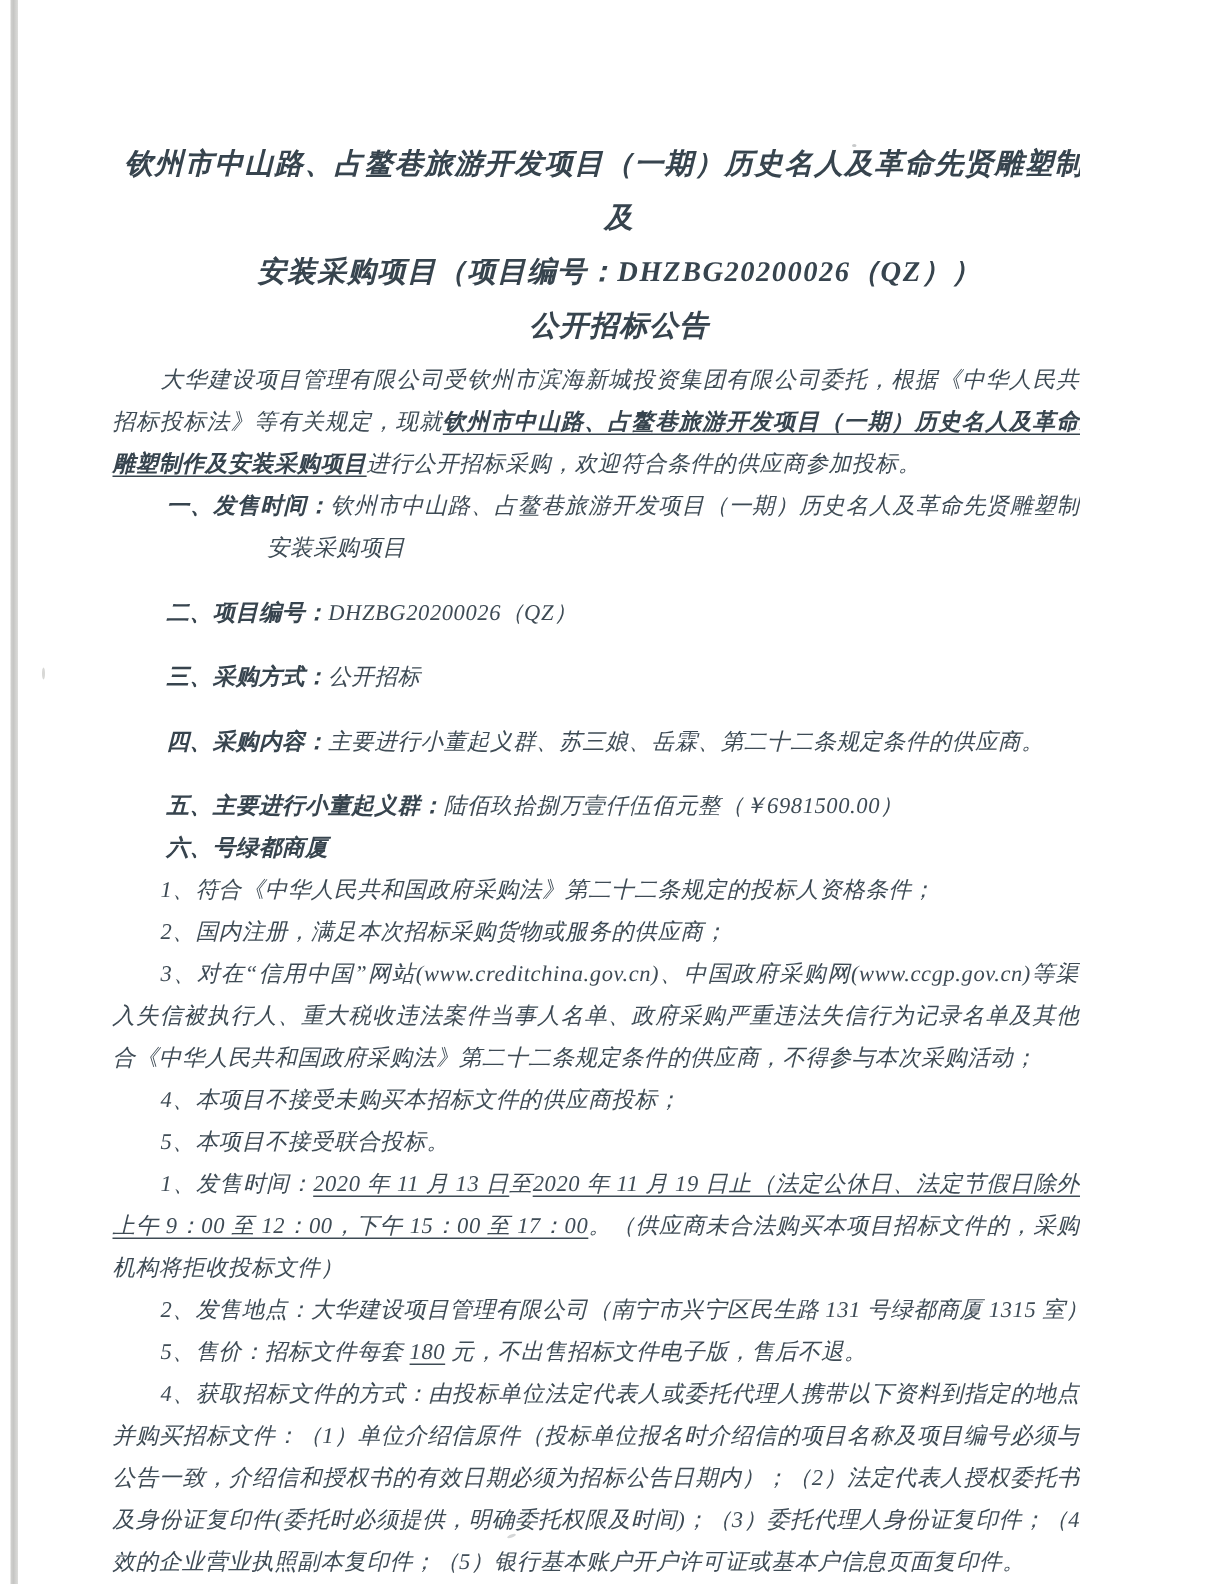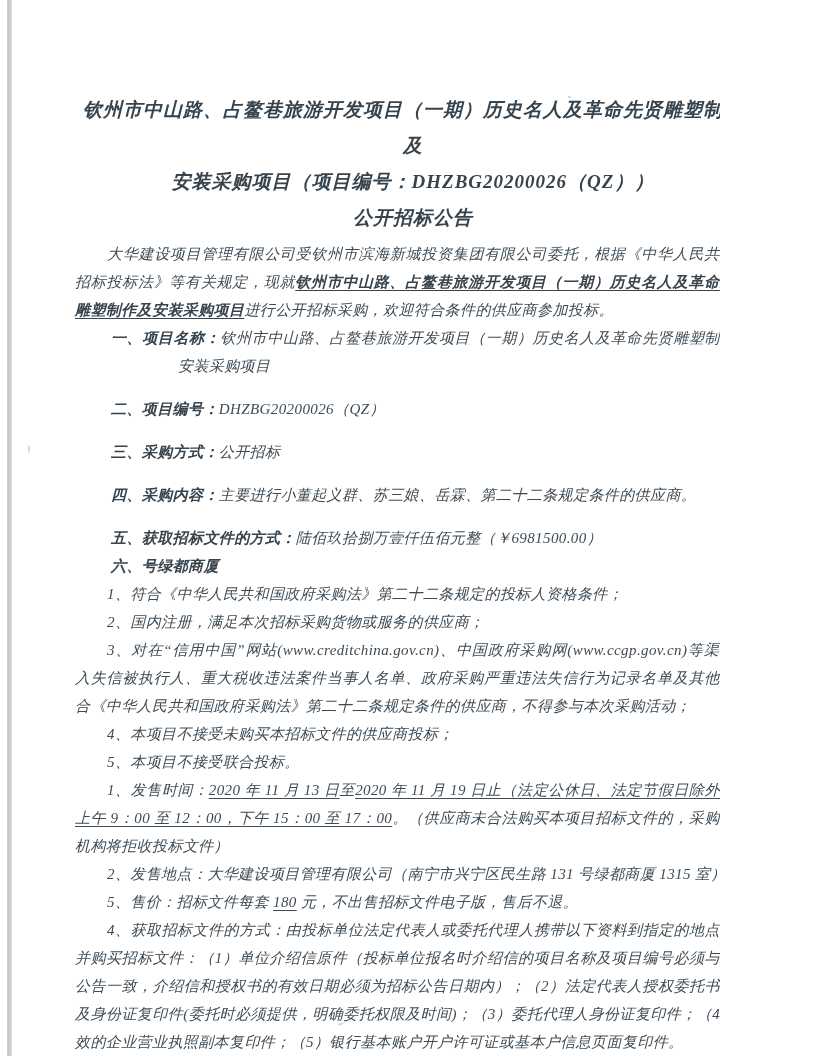"一、项目名称：" span.label { text: 项目名称 -> 发售时间 }
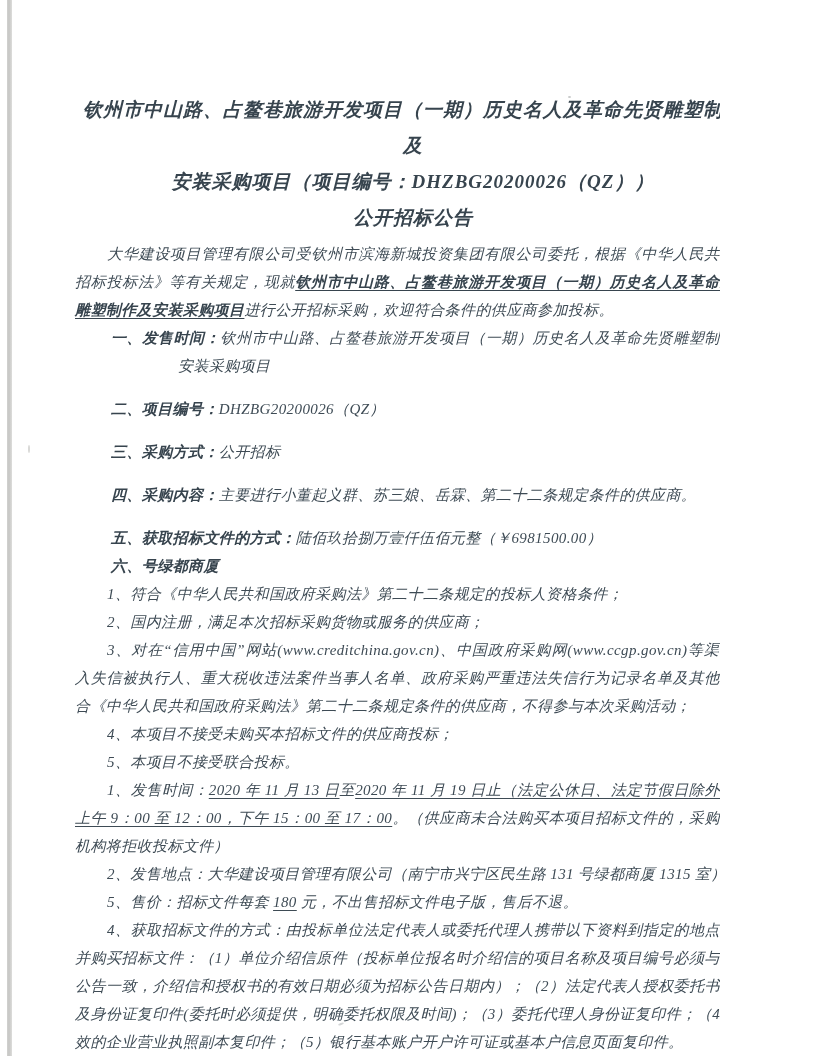"五、获取招标文件的方式：" span.label { text: 获取招标文件的方式 -> 主要进行小董起义群 }
